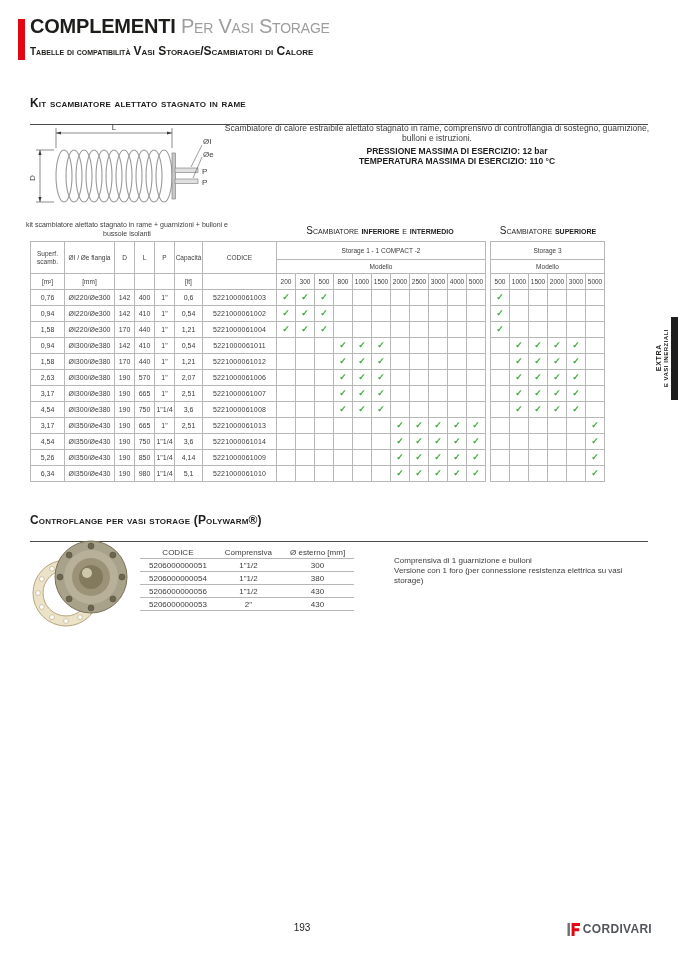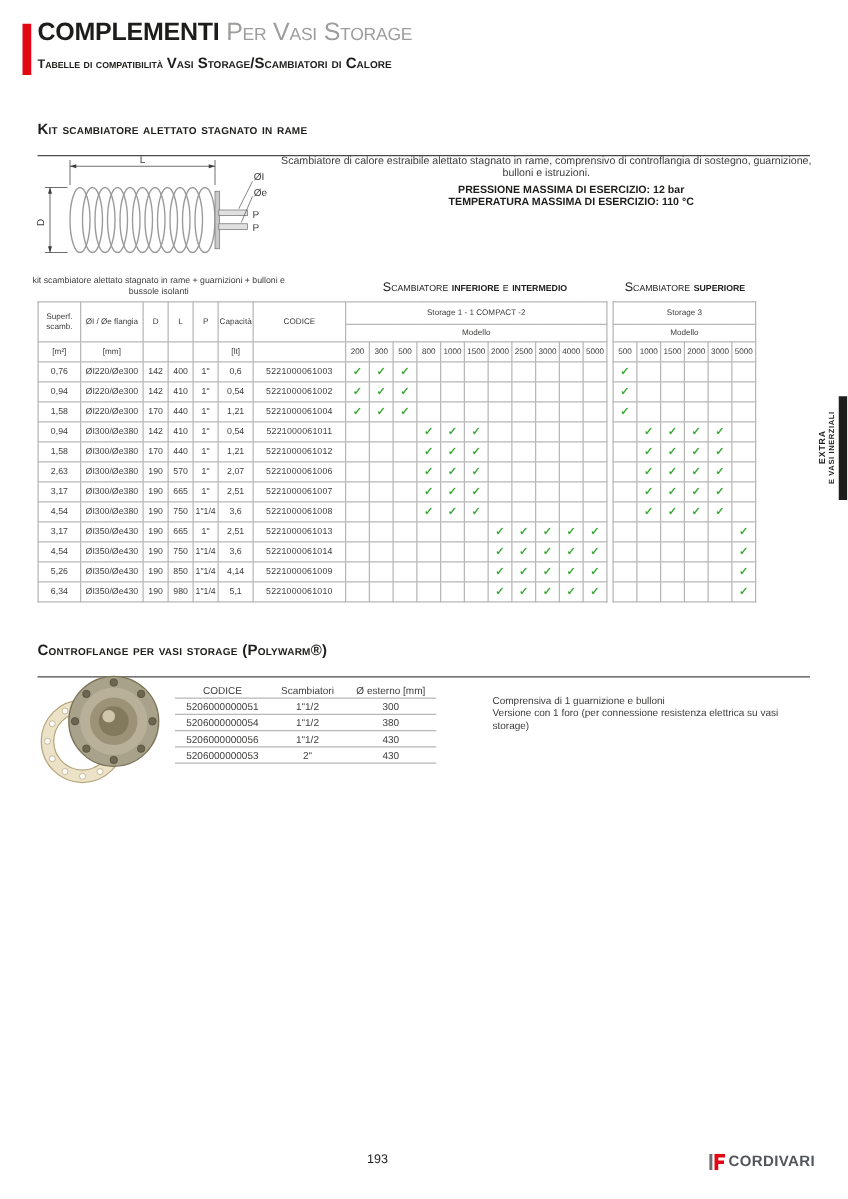"Scambiatori" th { text: Scambiatori -> Comprensiva }
